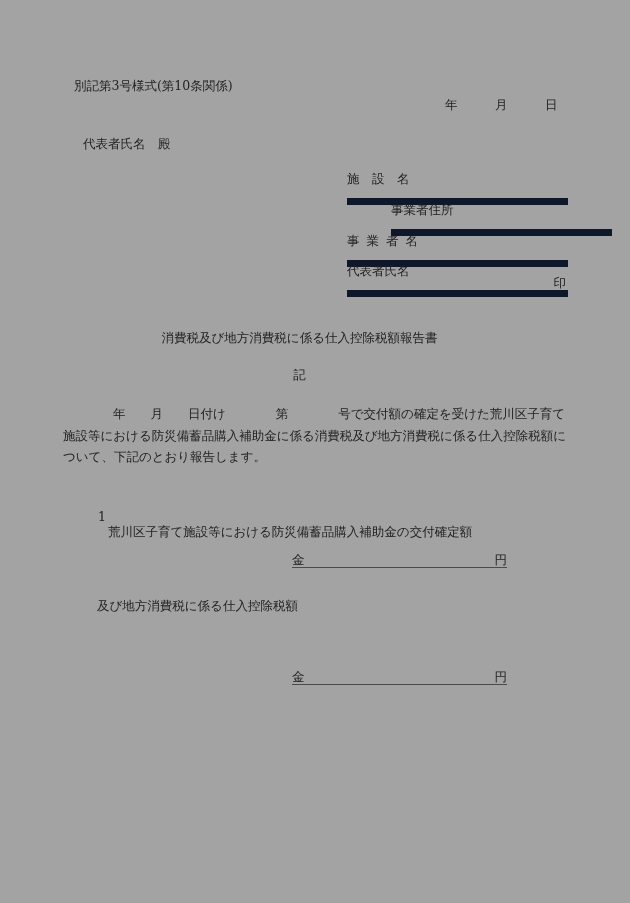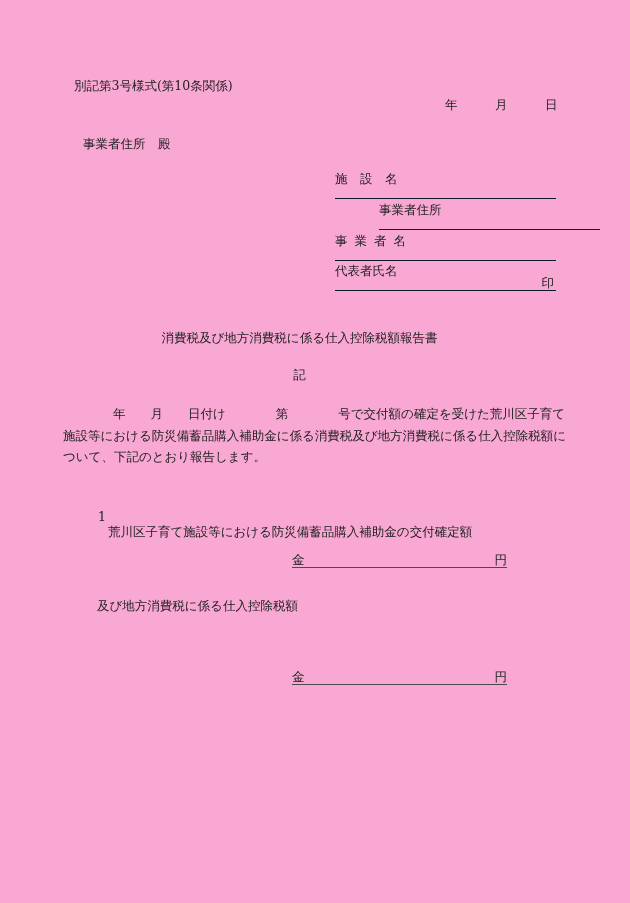"別記第3号様式(第10条関係)" .page { background: #f9a8d4 -> #a3a3a3 }
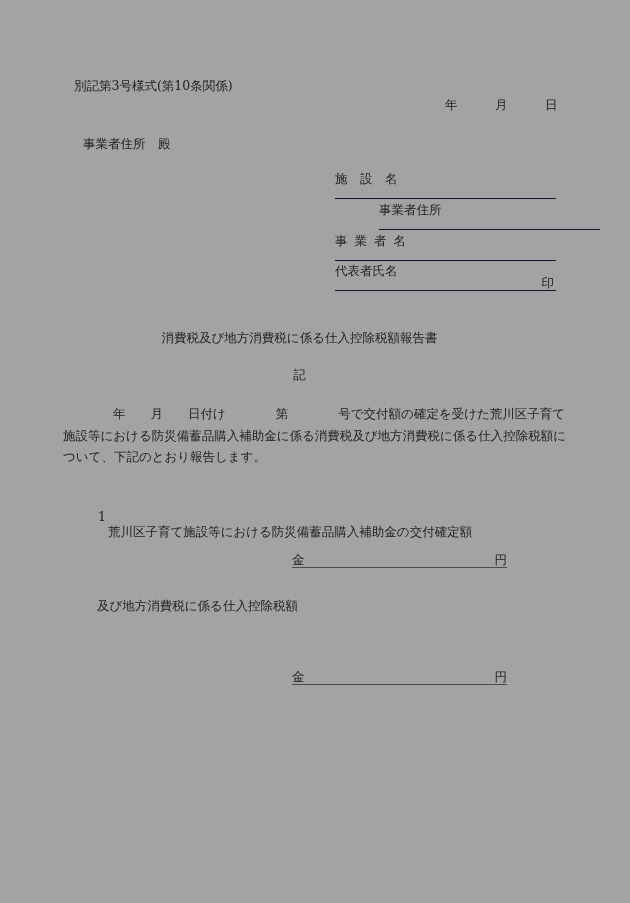"事業者住所 殿" div.abs { text: 事業者住所 -> 代表者氏名 }
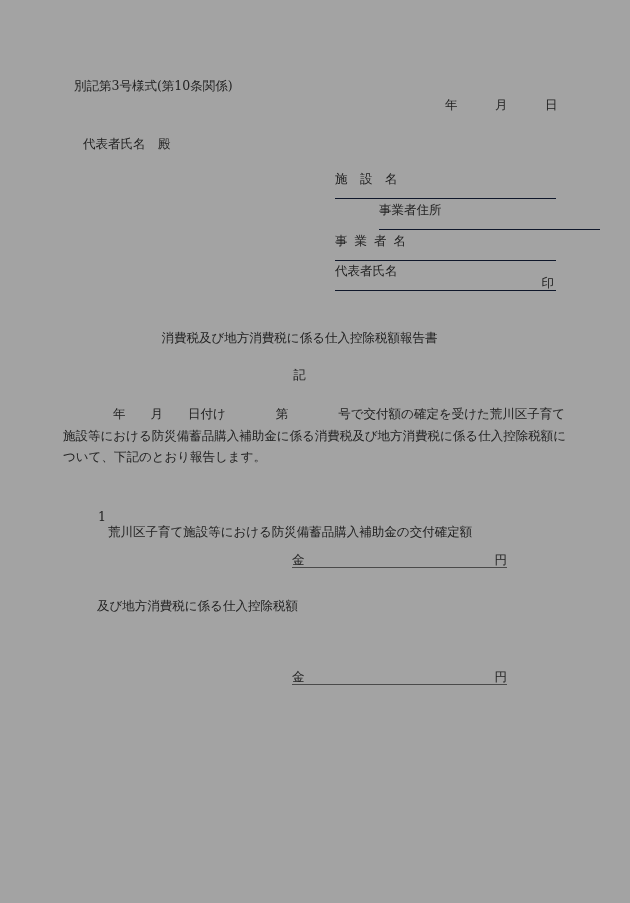"施 設 名" .sig-field { border-bottom: 1px solid #0f172a -> 7px solid #0f172a; left: 335px -> 347px }
